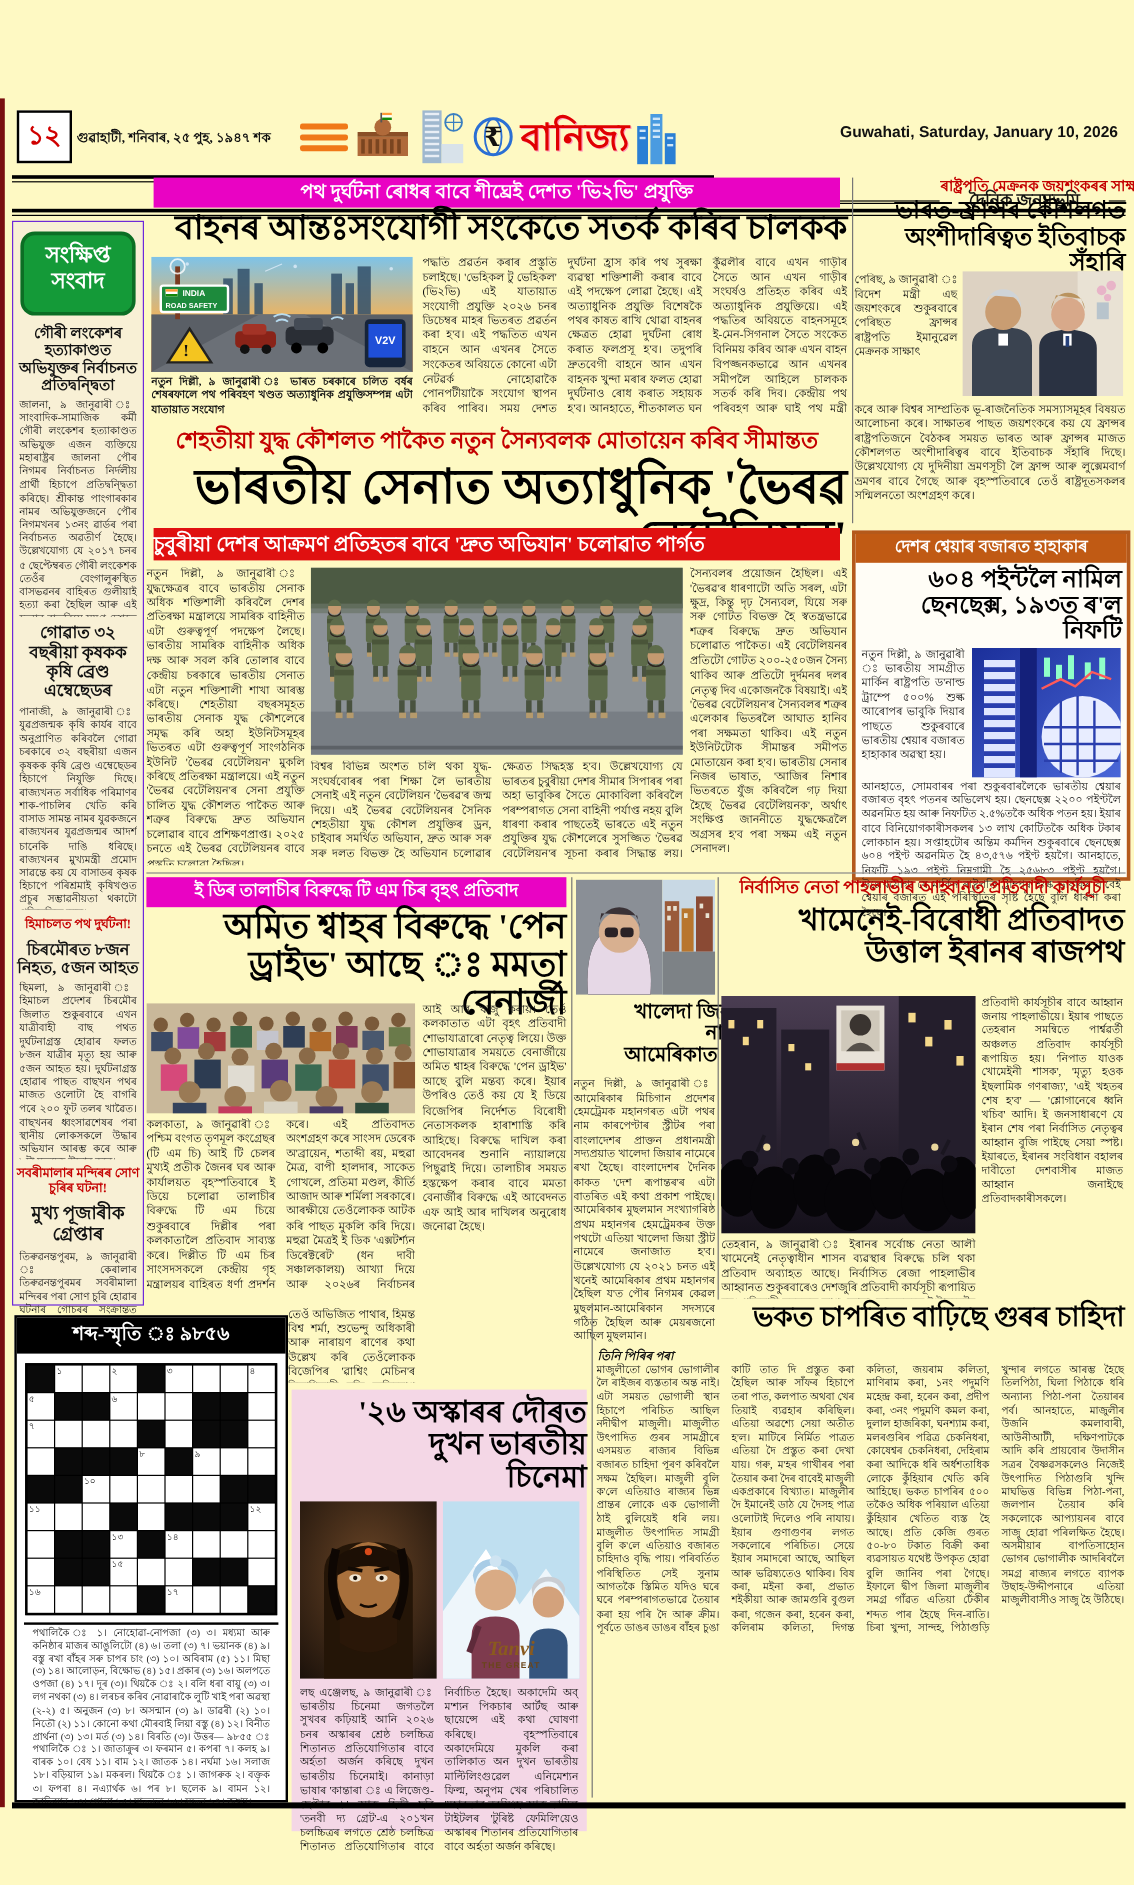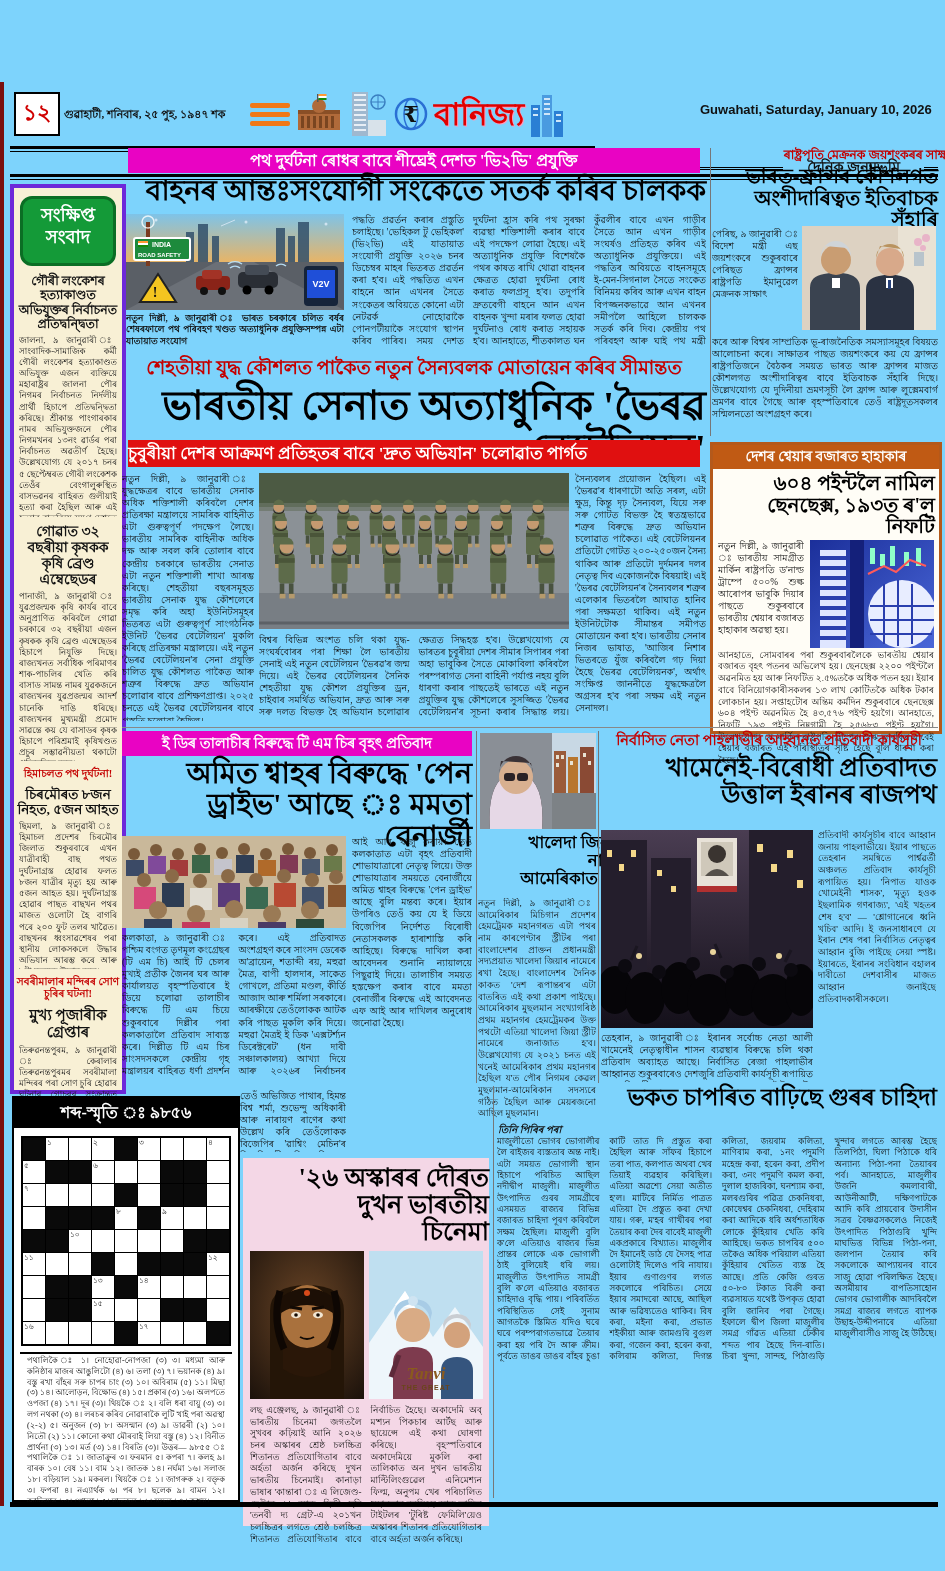"১২" .page { background: #7dd3fc -> #fef9c3 }
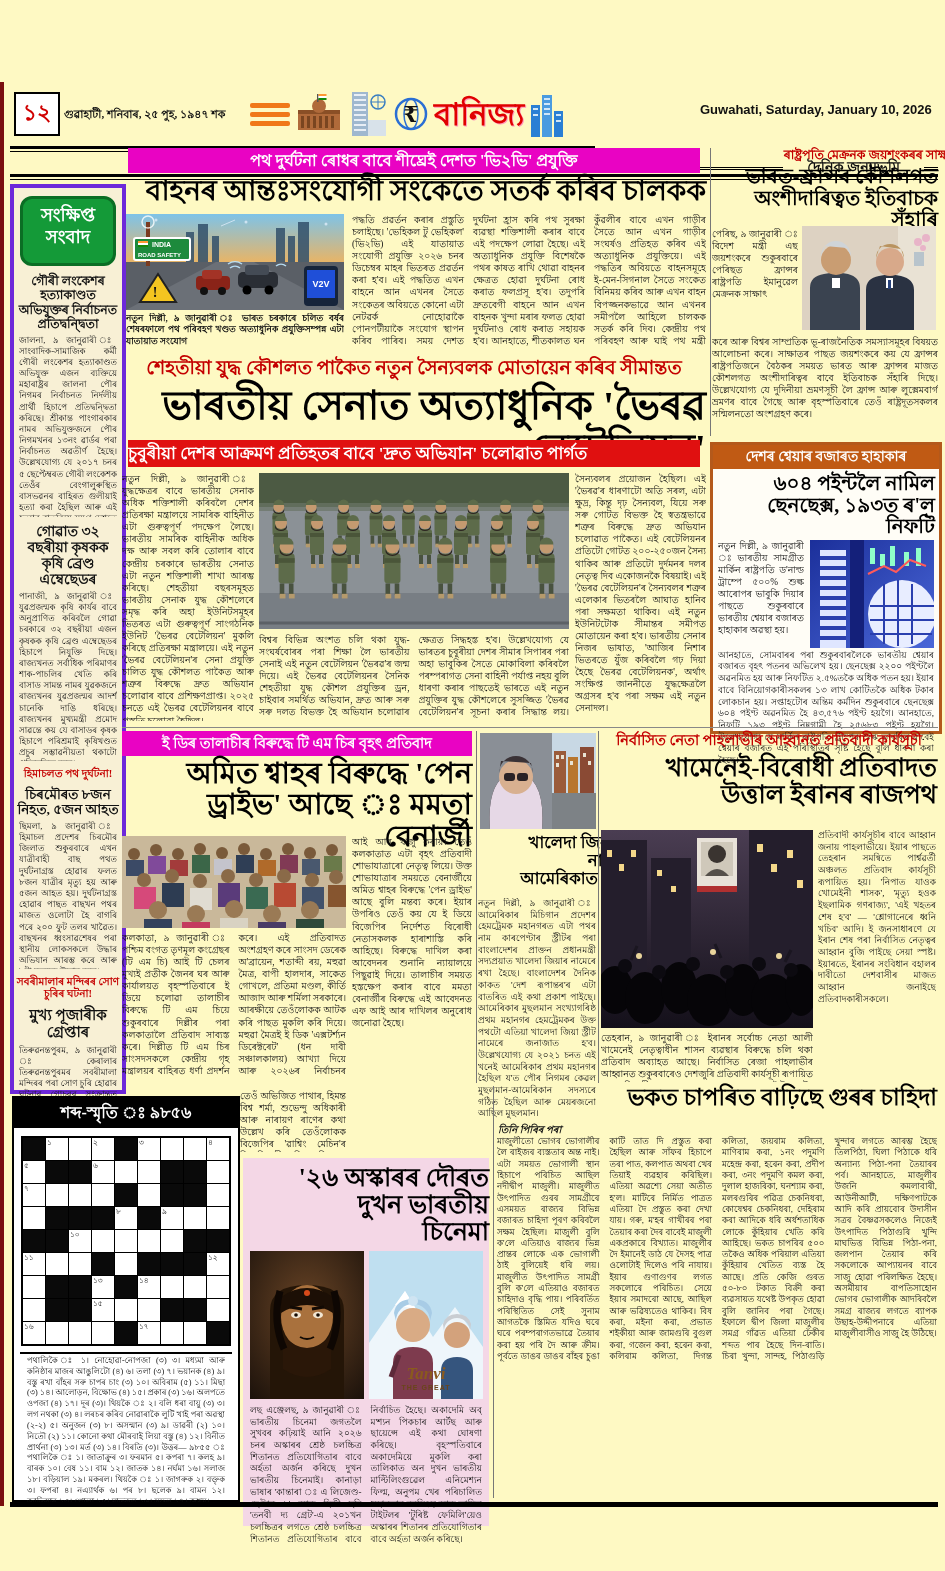"সংক্ষিপ্ত সংবাদ" .sidebar { border: 4px solid #6d28d9 -> 1px solid #6d28d9 }
